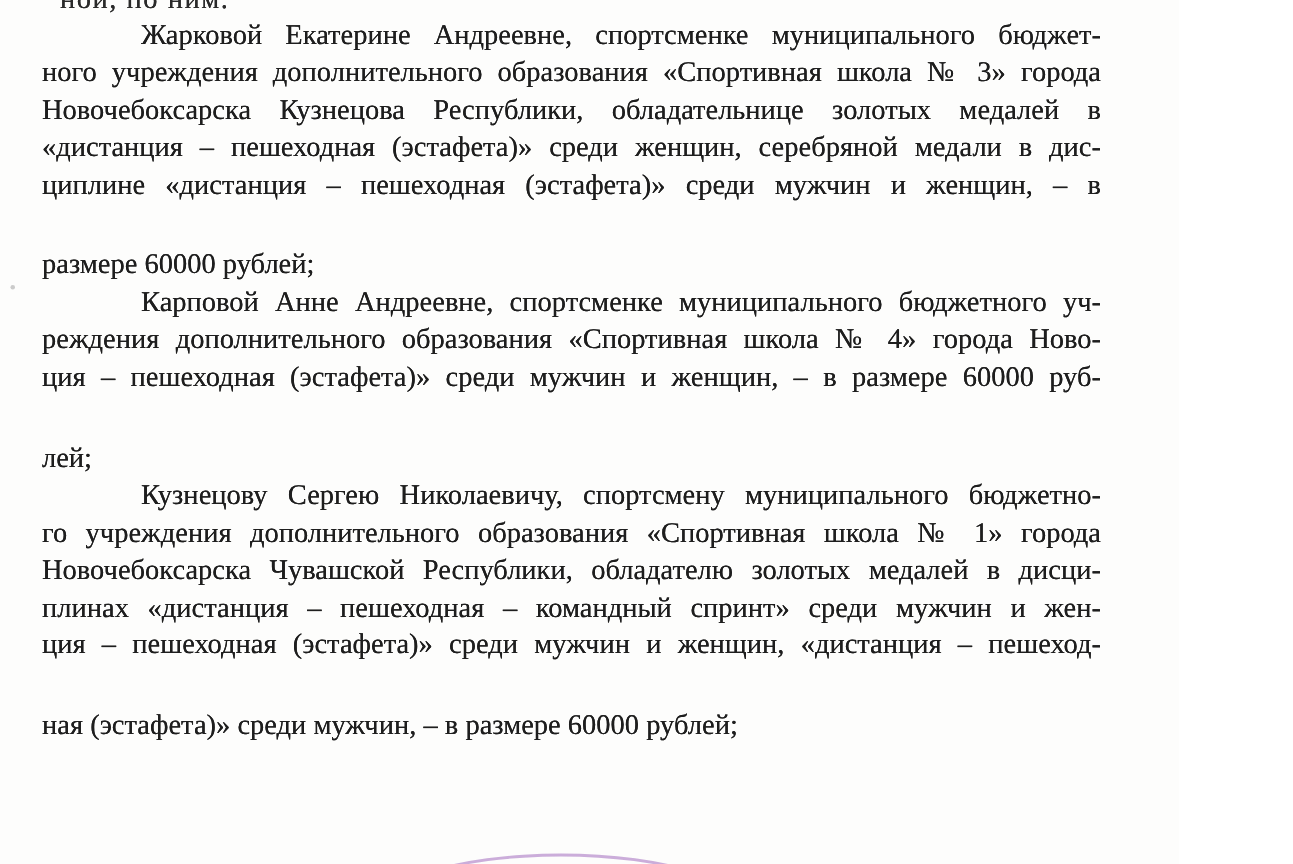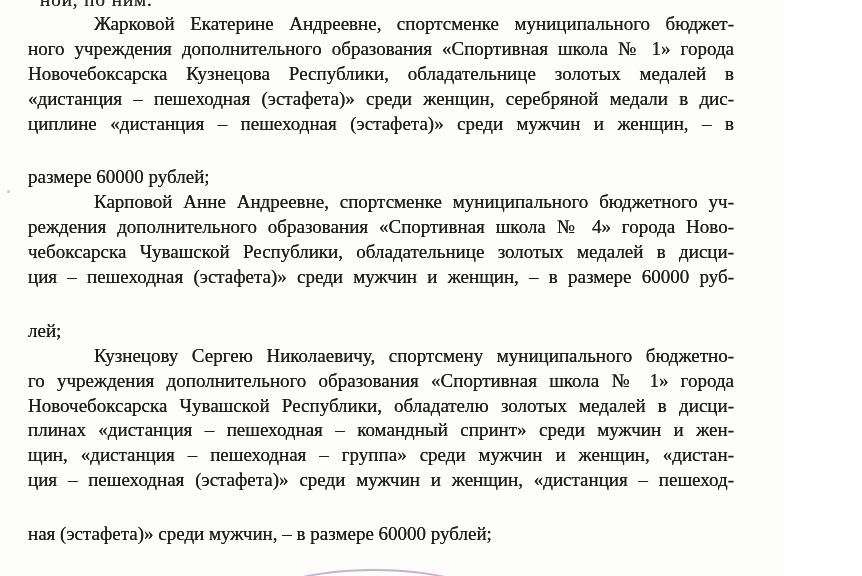"ного учреждения дополнительного" span.line { text: 1 -> 3 }
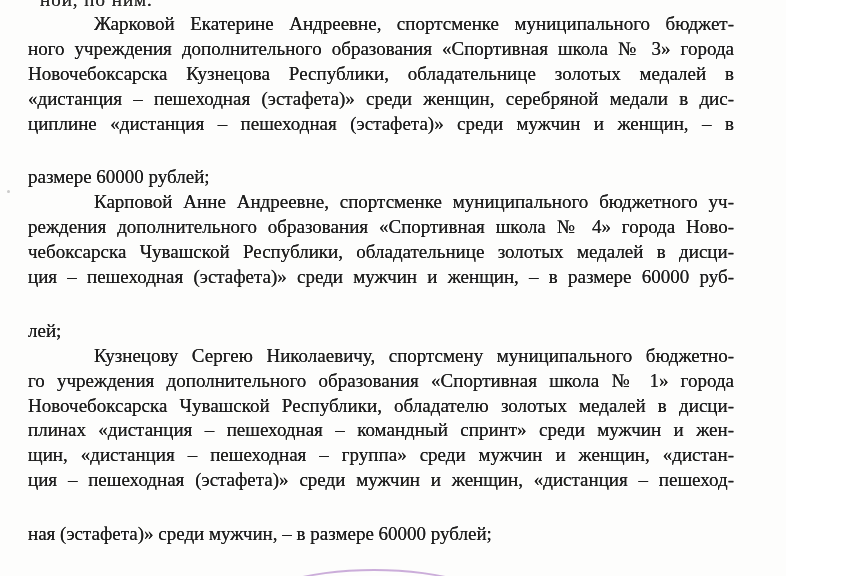"чебоксарска Чувашской Республики," span.line { html: <span>чебоксарска Чувашской Республики, обладательнице золотых медалей в дисци-</span> -> none }
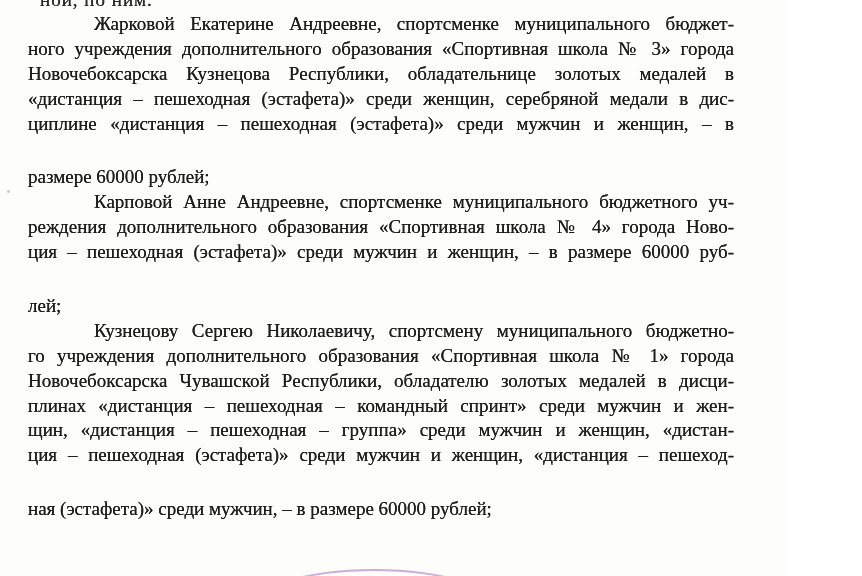"щин, «дистанция – пешеходная –" span.line { html: <span>щин, «дистанция – пешеходная – группа» среди мужчин и женщин, «дистан-</span> -> none }
